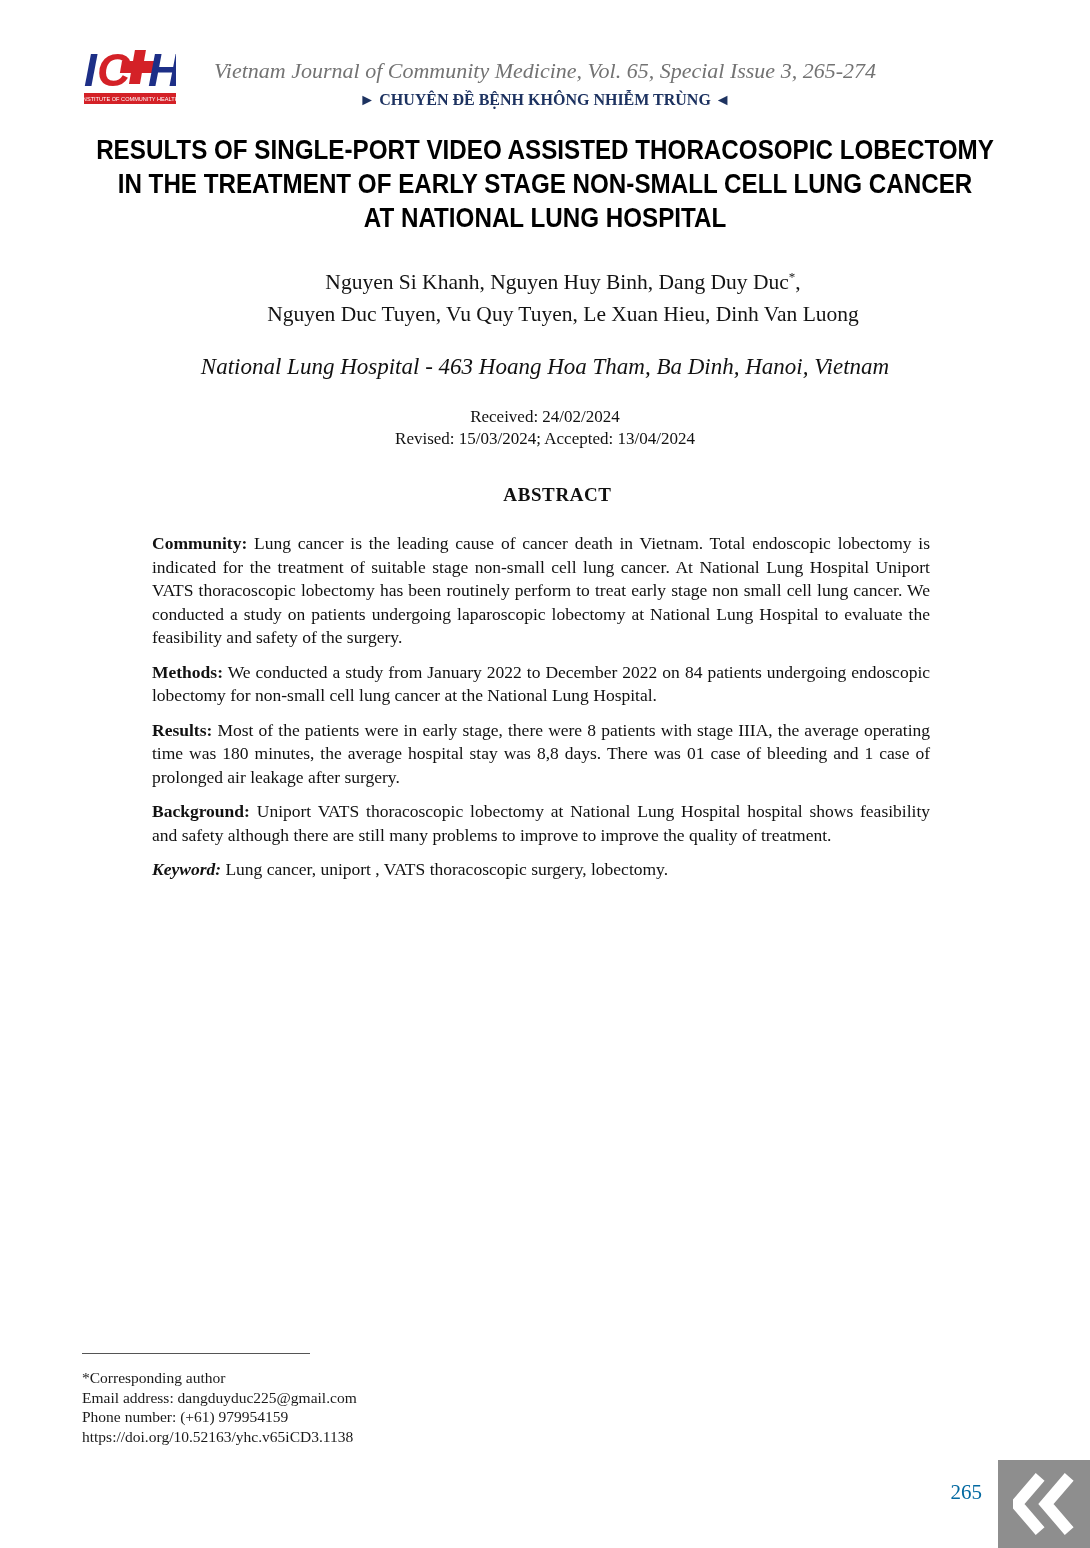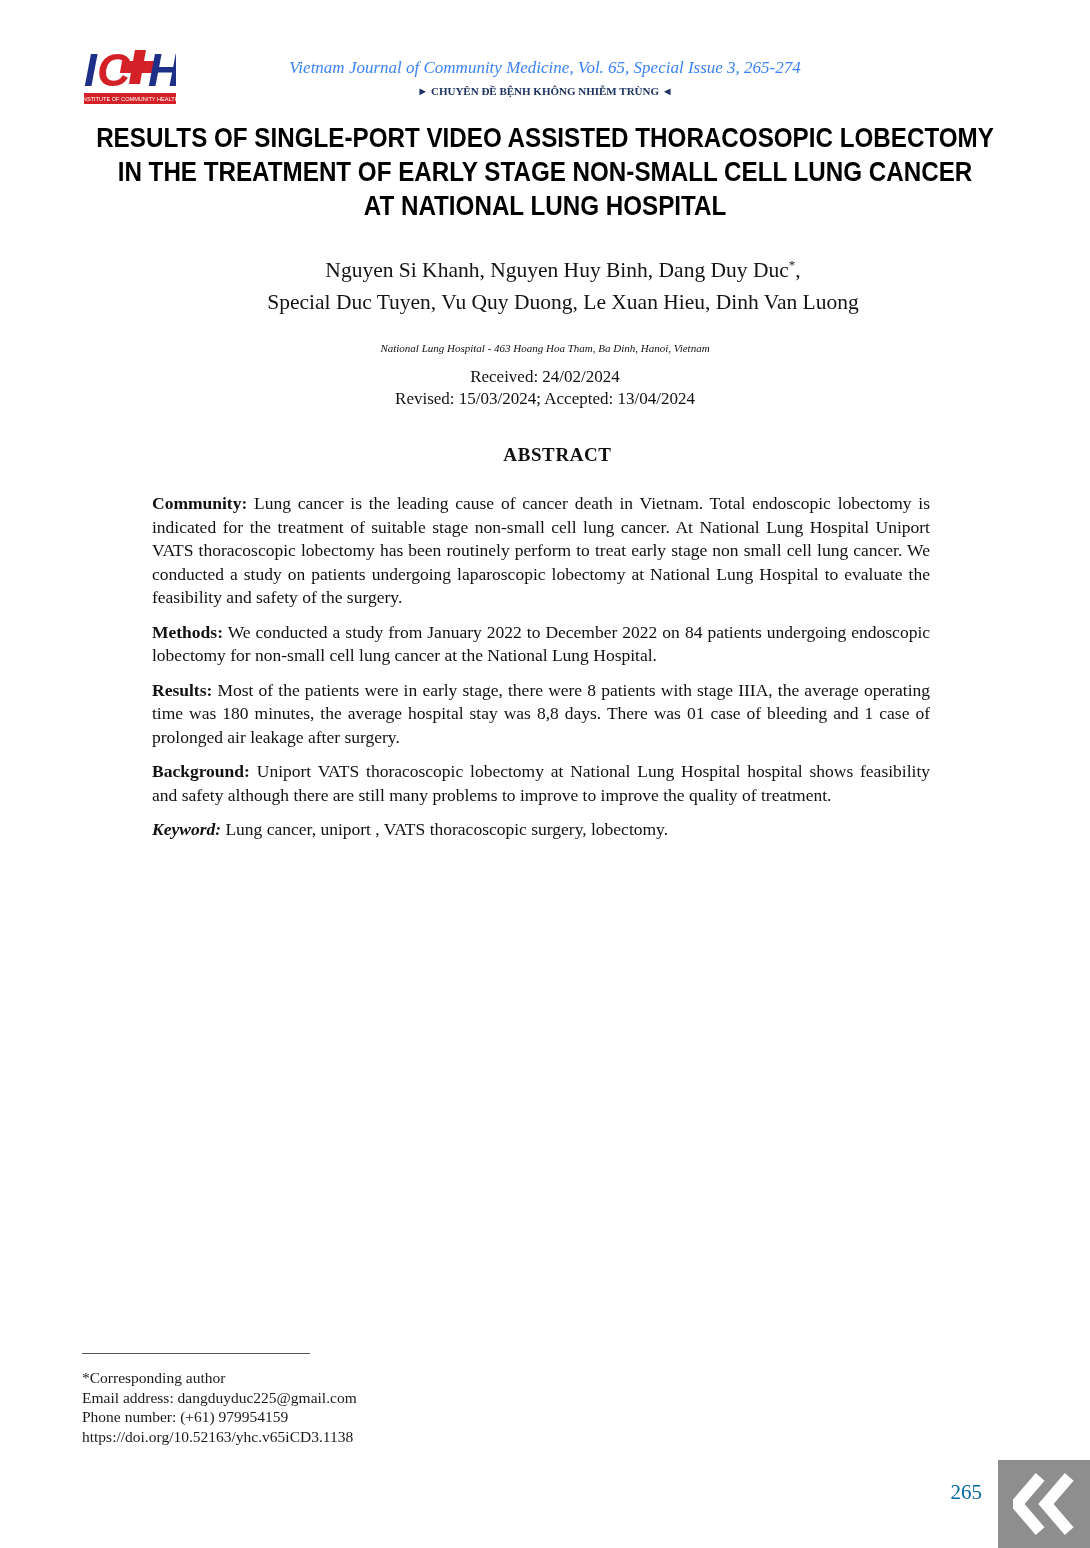"Vietnam Journal of Community Medicine," .journal-line { color: #3b82f6 -> #737373; font-size: 17px -> 22px }
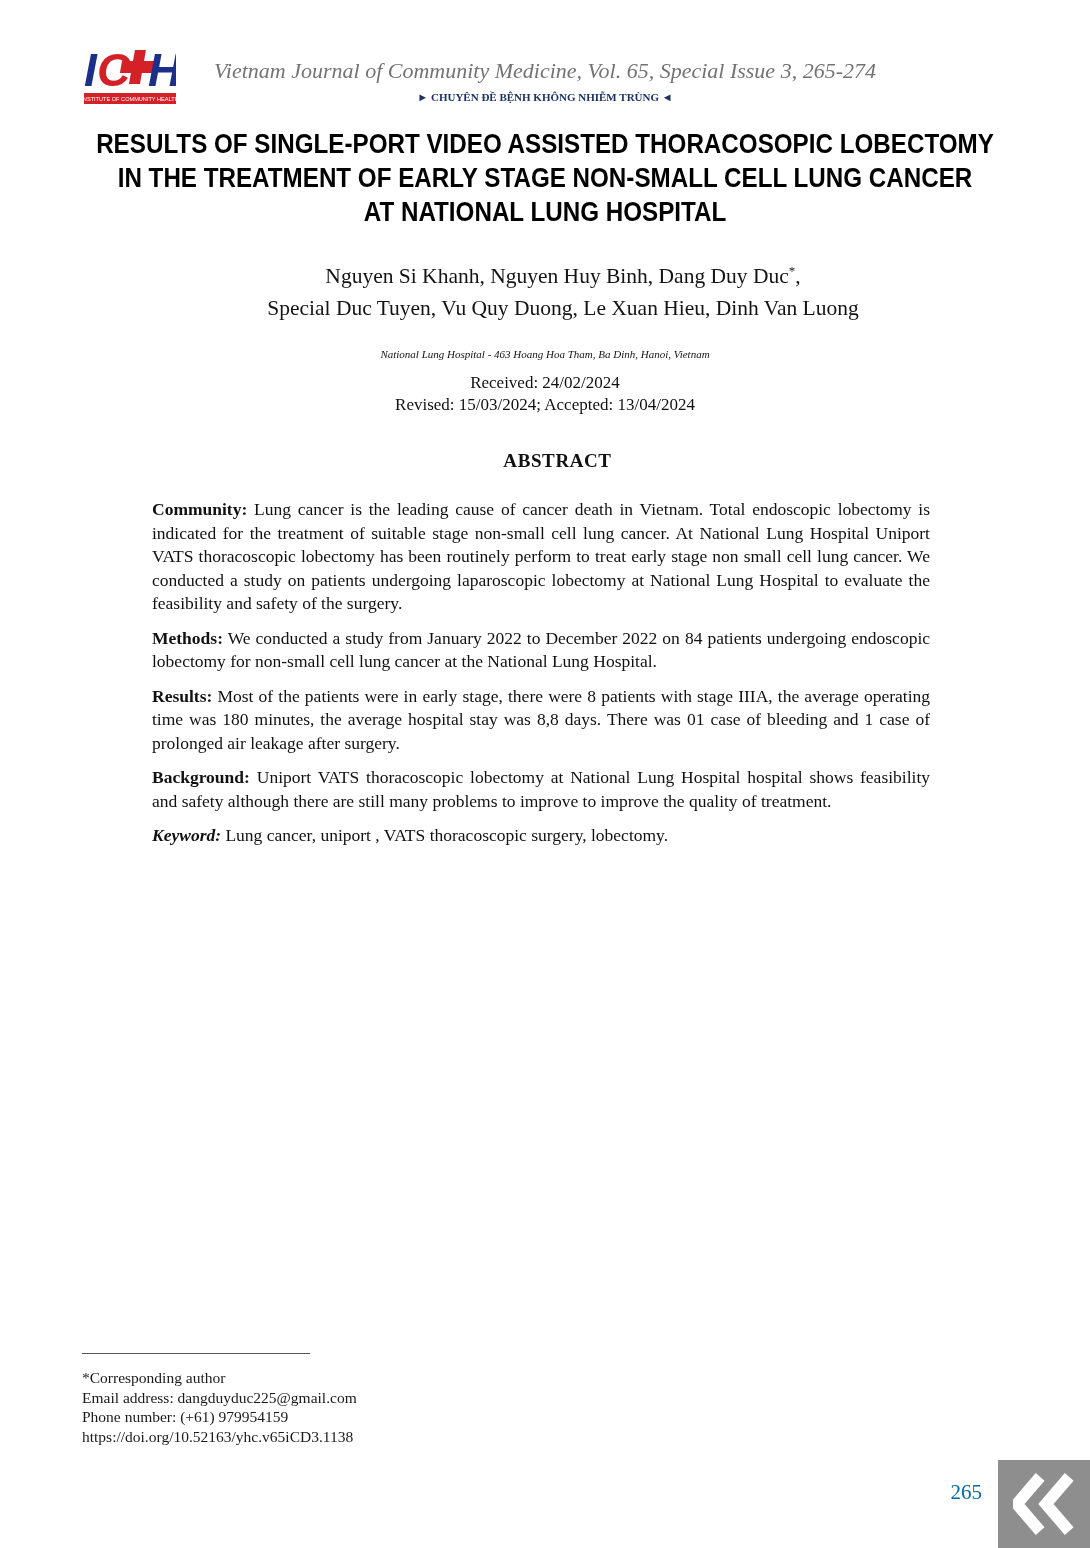"► CHUYÊN ĐỀ BỆNH KHÔNG" .banner { font-size: 11px -> 16px }
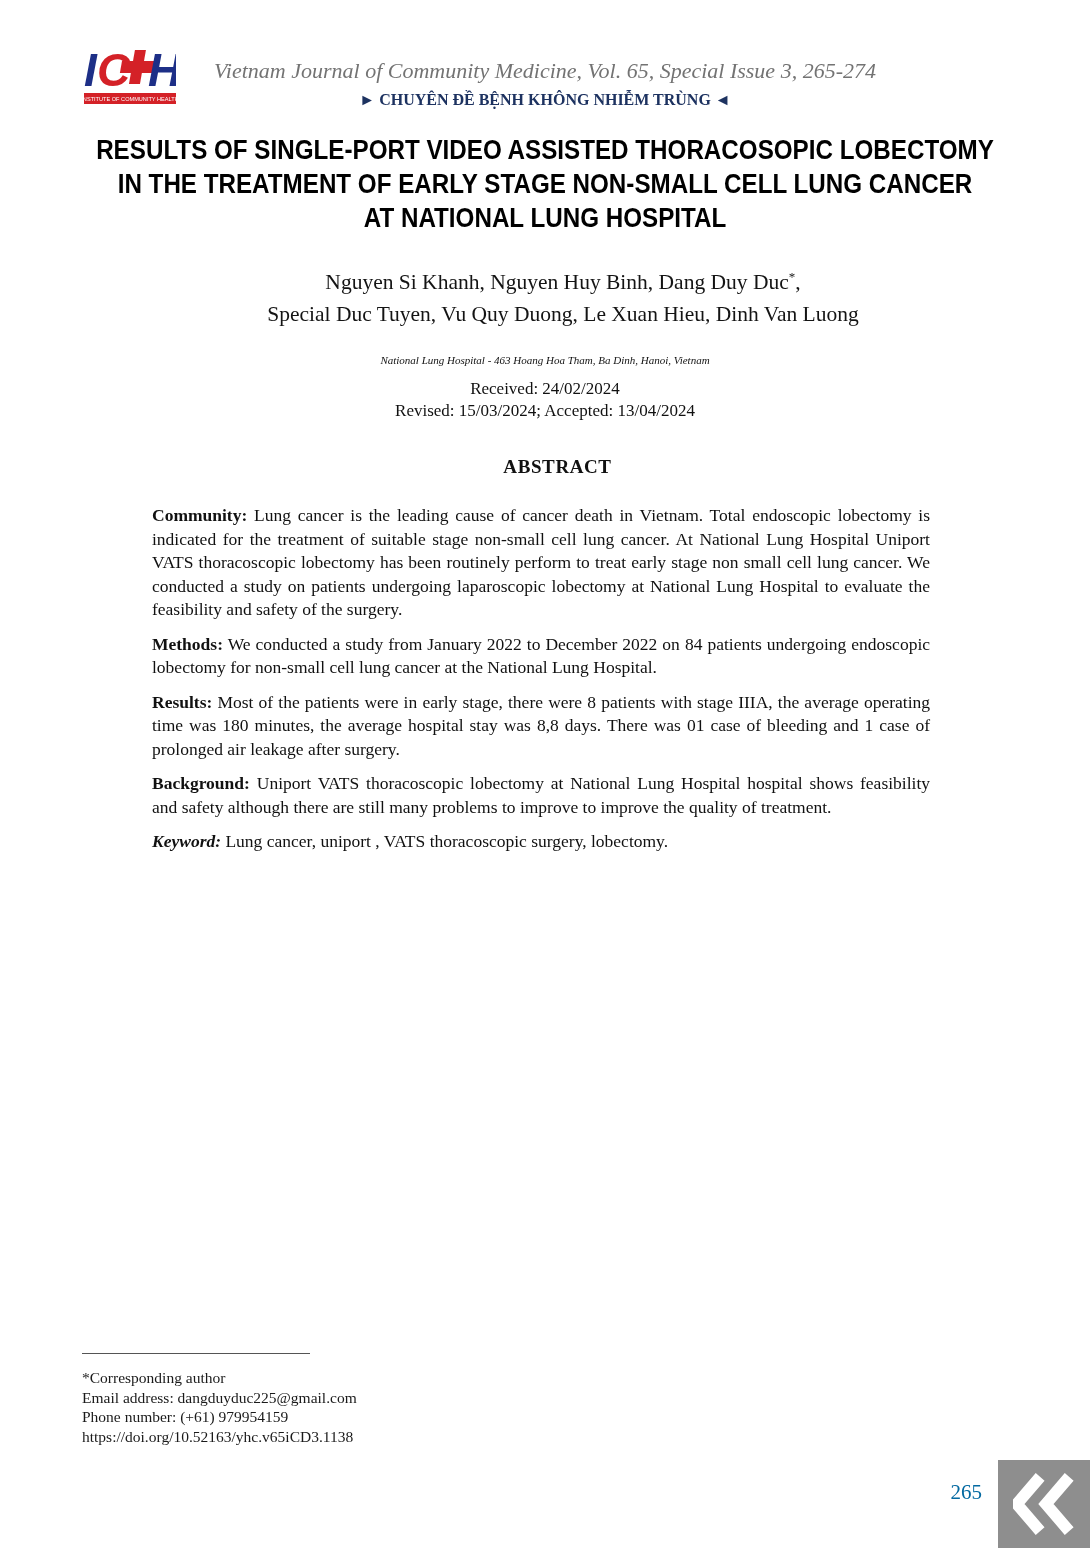"Special Duc Tuyen, Vu Quy" div { text: Special Duc Tuyen, Vu Quy Duong -> Nguyen Duc Tuyen, Vu Quy Tuyen }
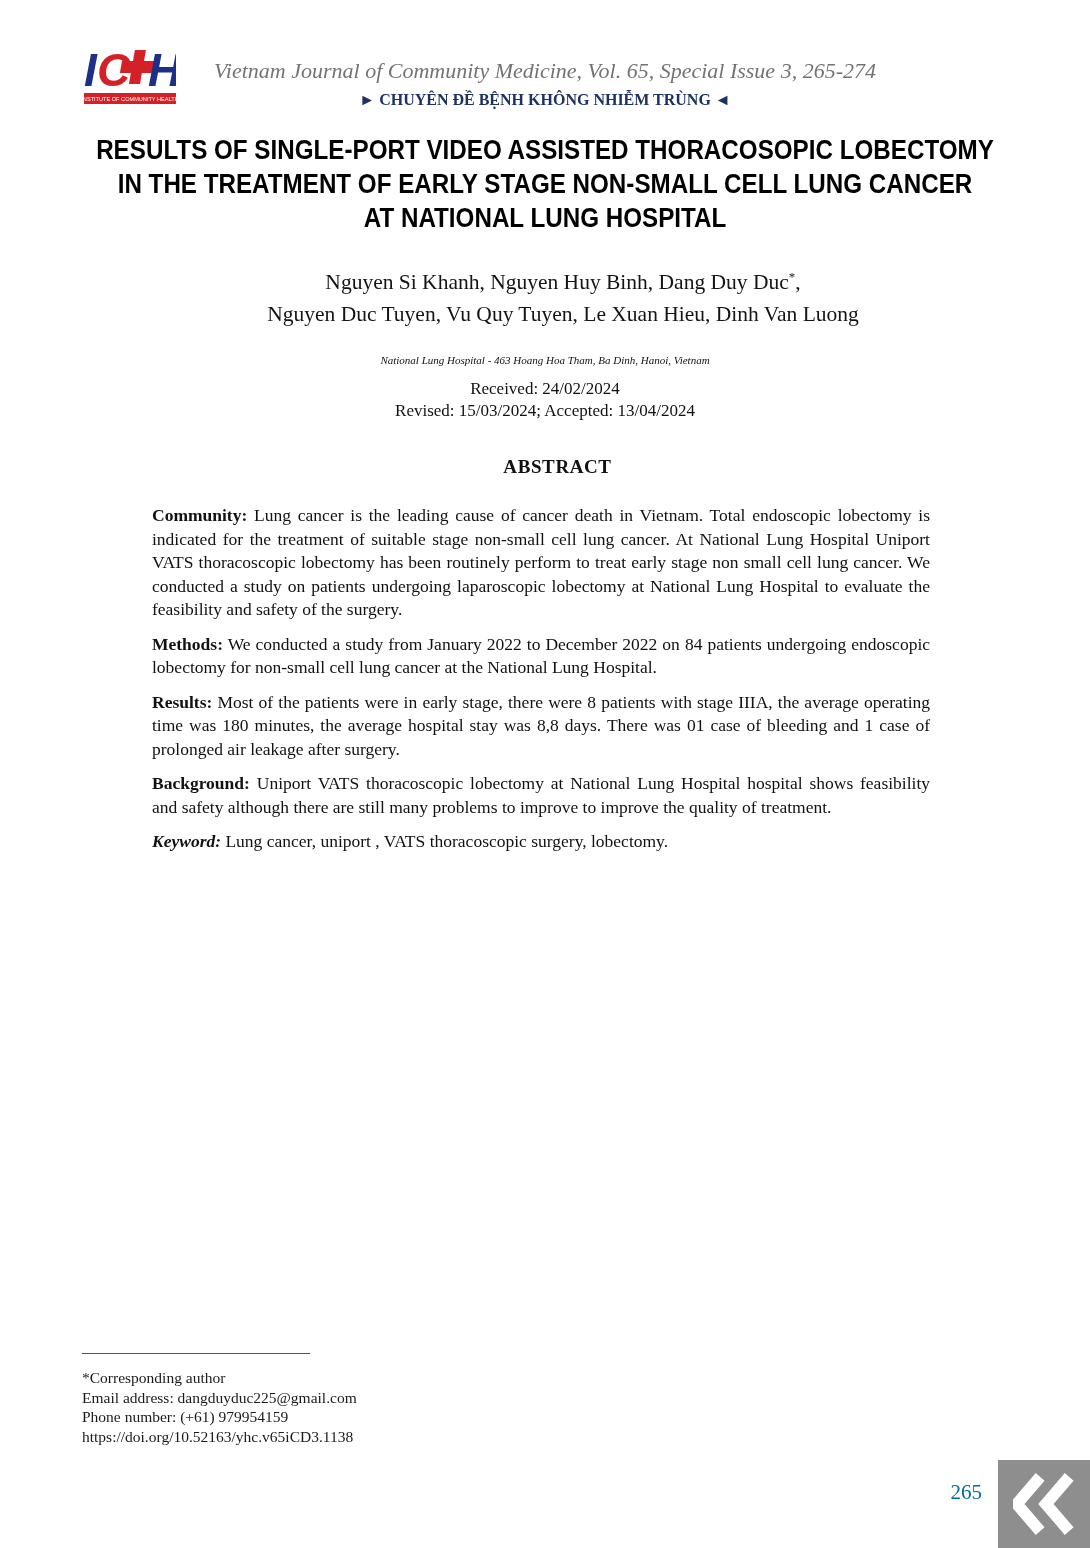"National Lung Hospital - 463" .affiliation { font-size: 11px -> 23px }
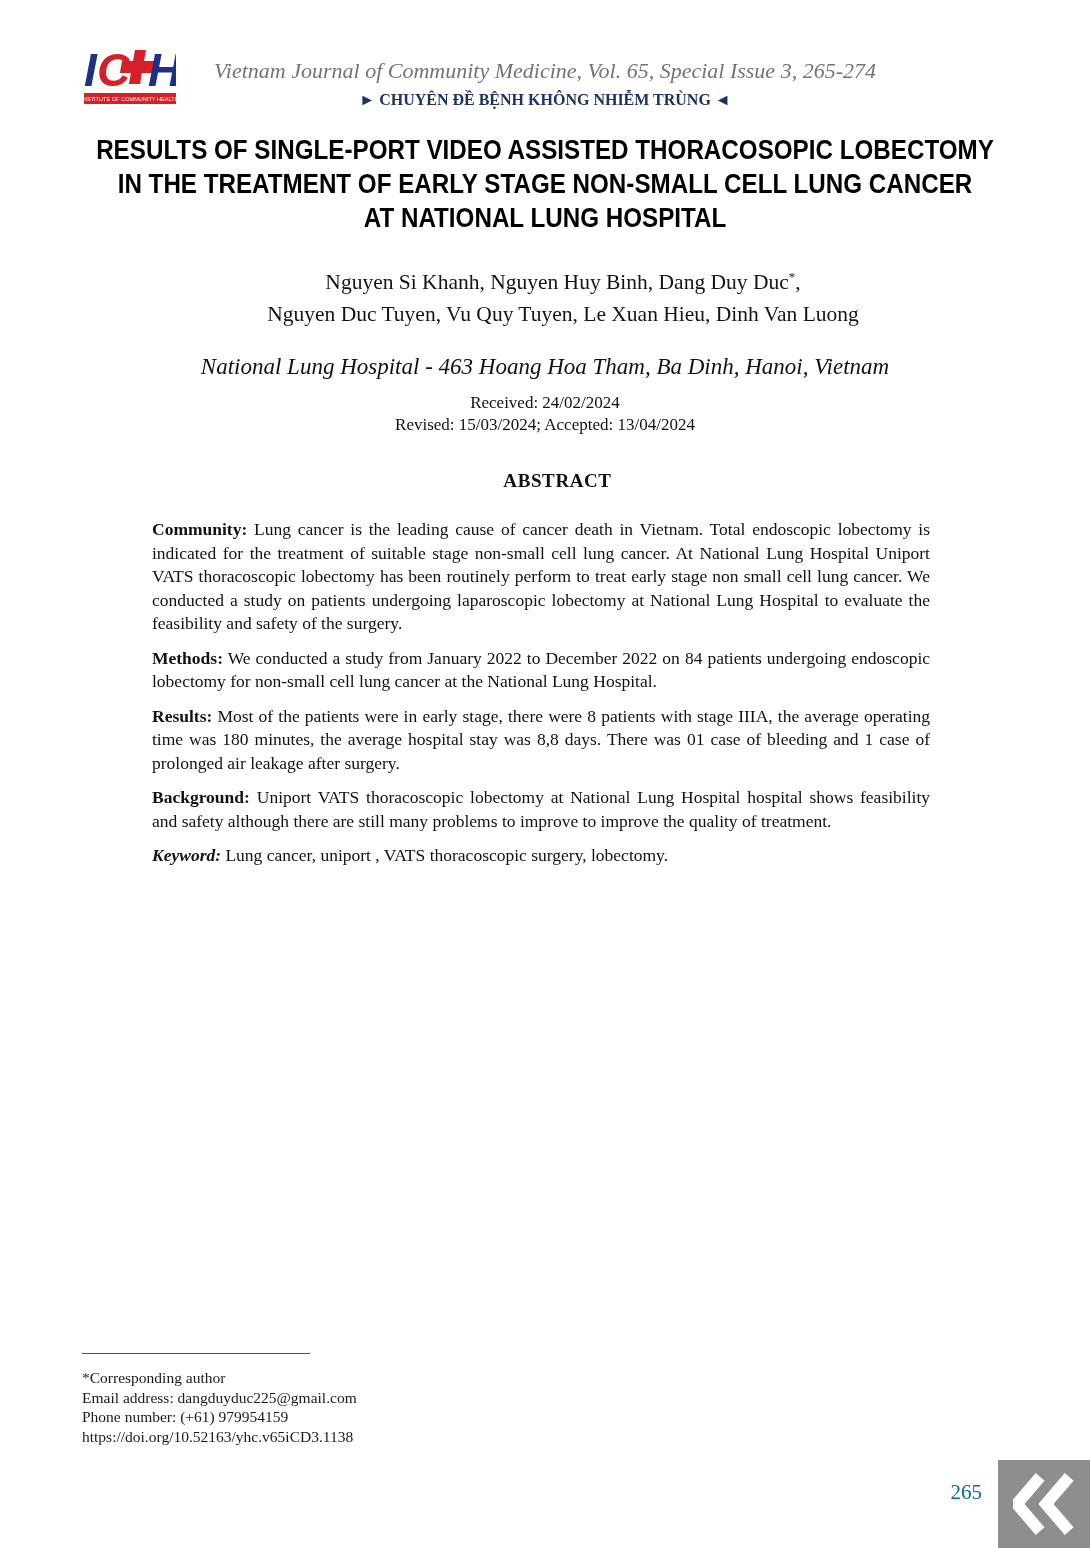"Received: 24/02/2024" .dates { margin-top: 12px -> 26px }
